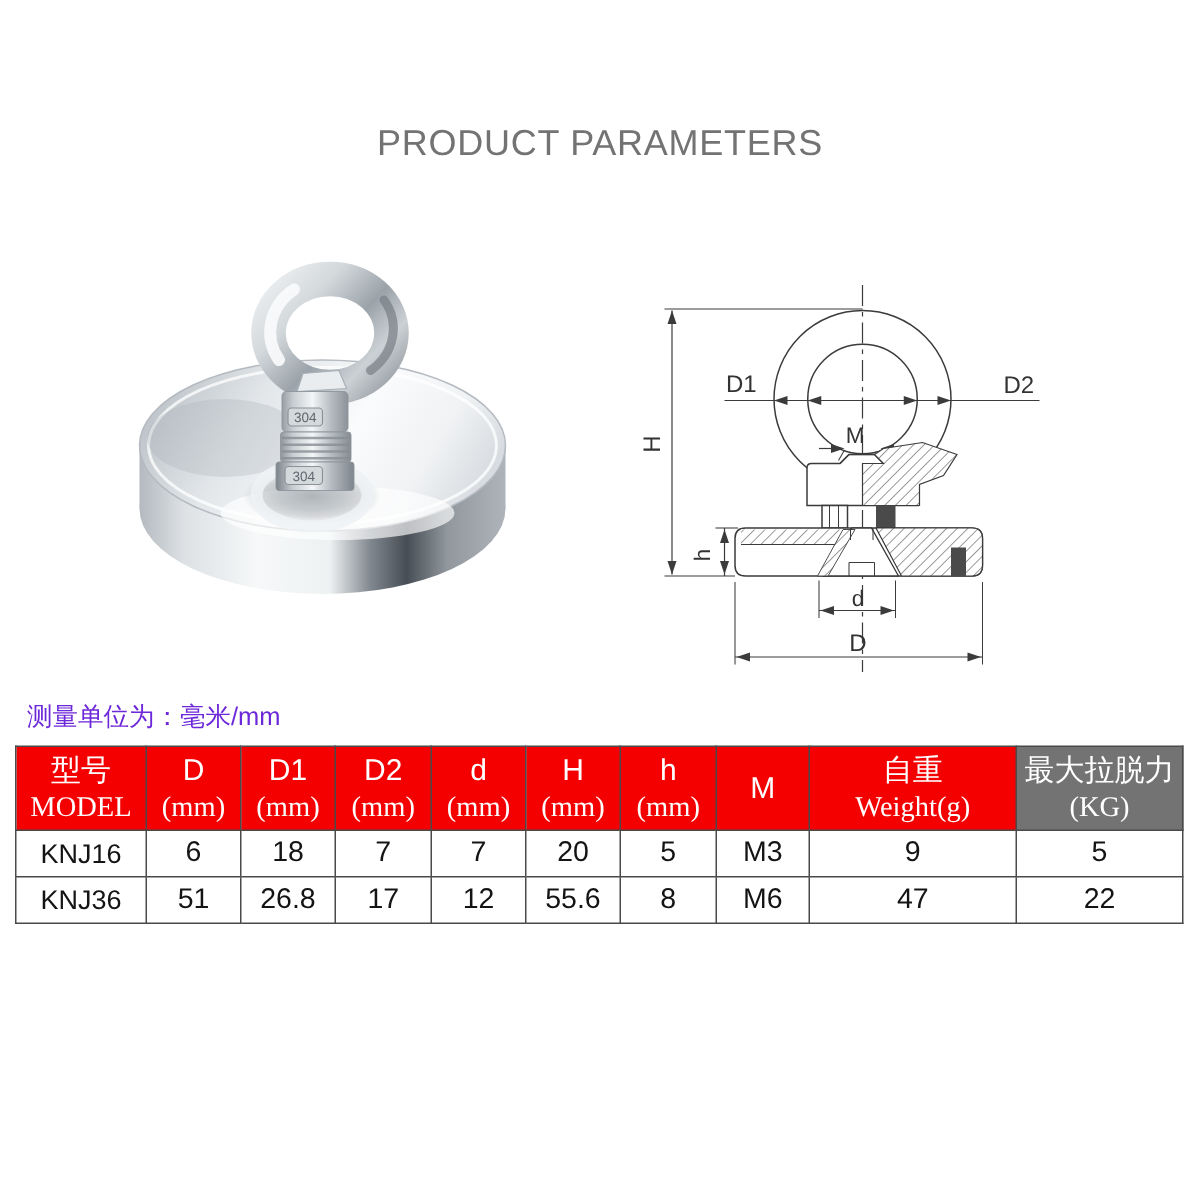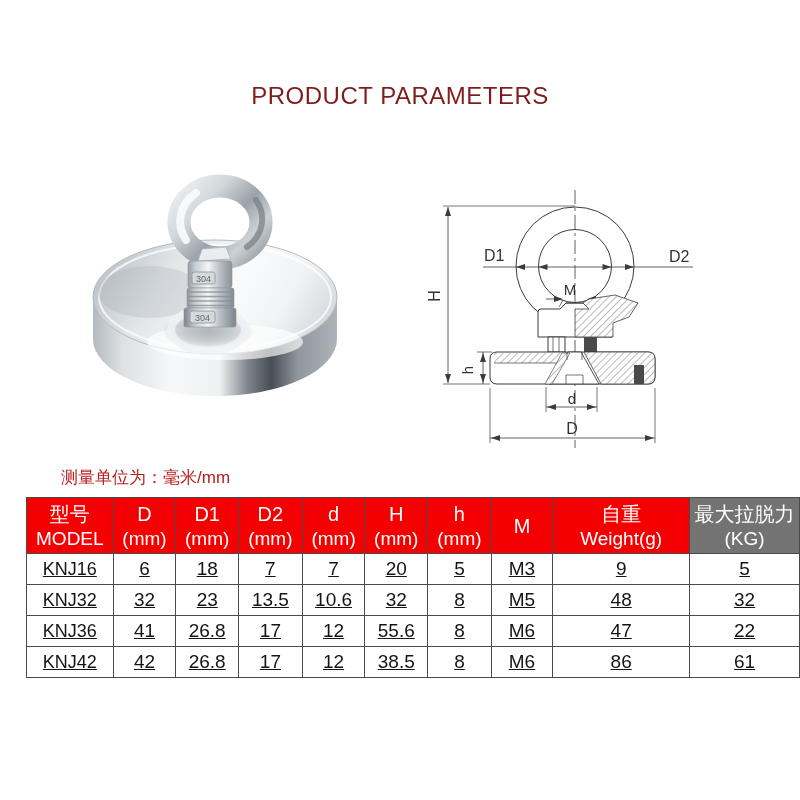"PRODUCT PARAMETERS" .title { color: #7f1d1d -> #737373 }
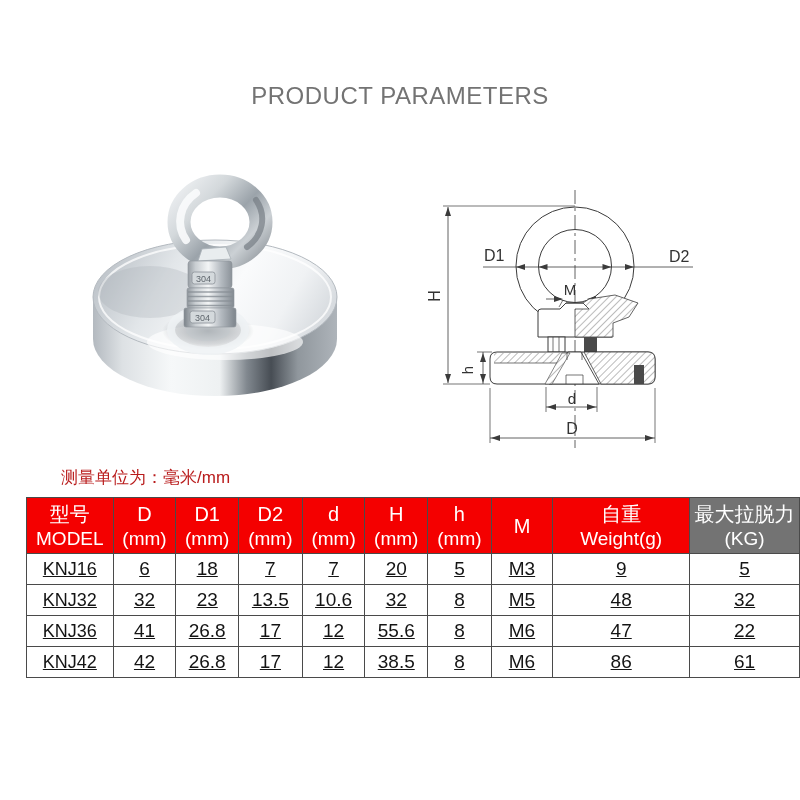"测量单位为：毫米/mm" .unit-note { color: #b91c1c -> #6d28d9; margin-left: 43px -> none }
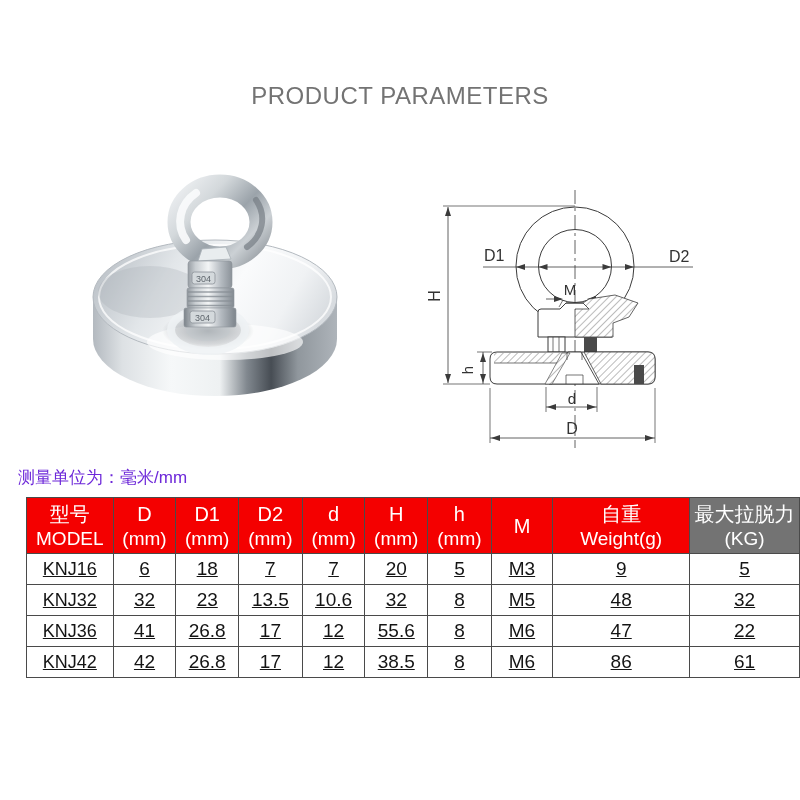"型号" table.params { left: 26px -> 10px }
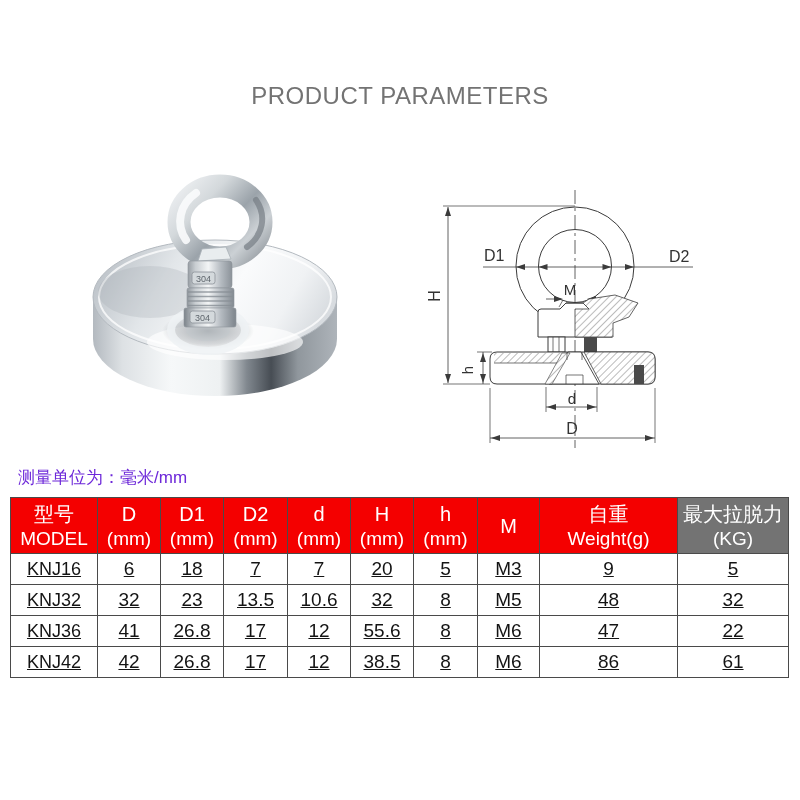"MODEL" table.params th .l2 { font-family: none -> Liberation Serif, serif }
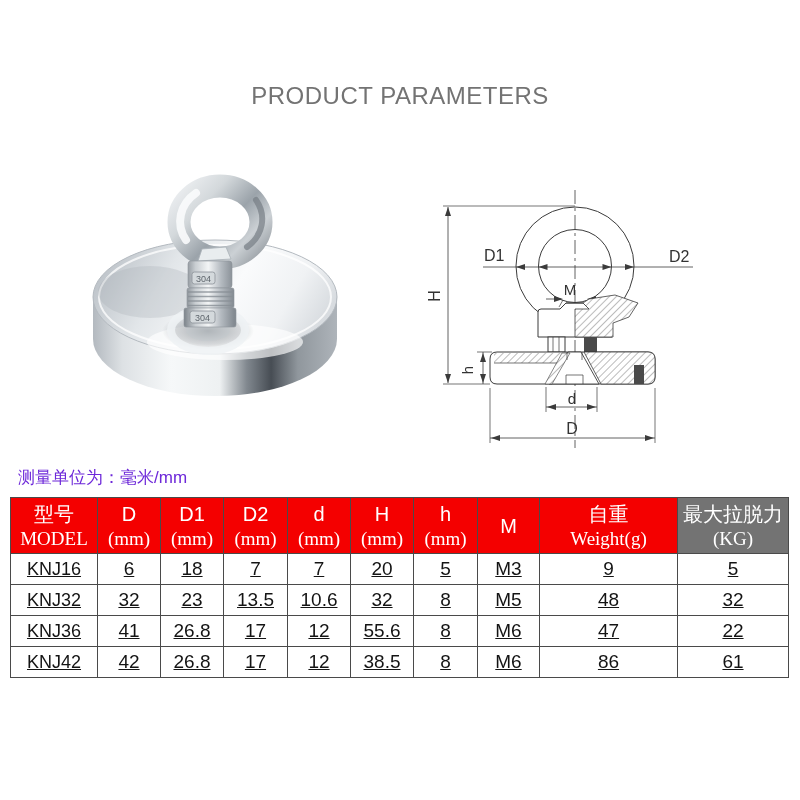"KNJ16" table.params td { text-decoration: underline -> none }
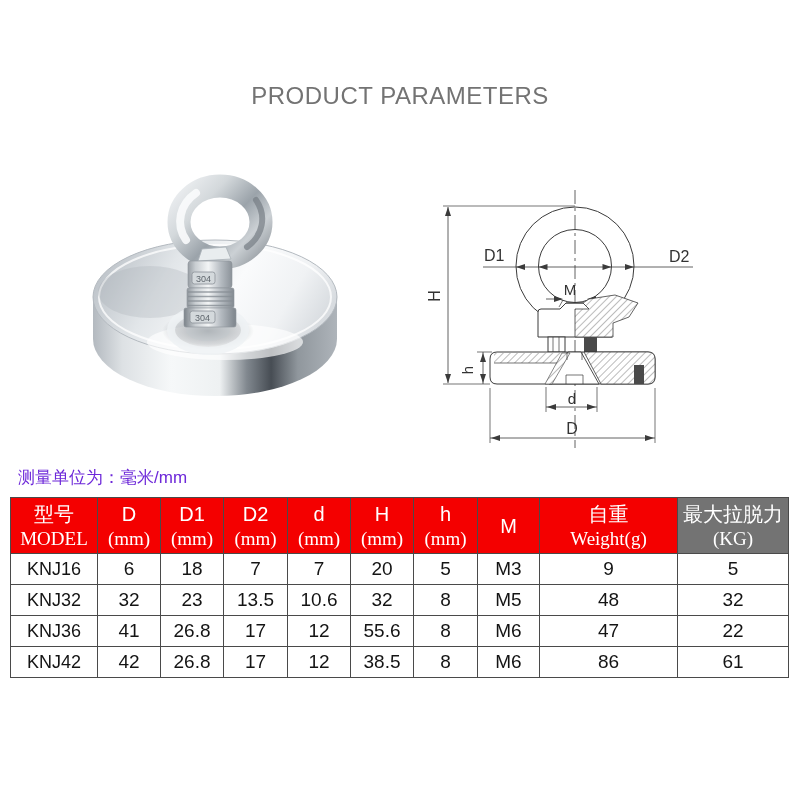"KNJ32" tr { html: <tr> <td>KNJ32</td> <td>32</td> <td>23</td> <td>13.5</td> <td>10.6</td> <td>32</td> <td>8</td> <td>M5</td> <td>48</td> <td>32</td> </tr> -> none }
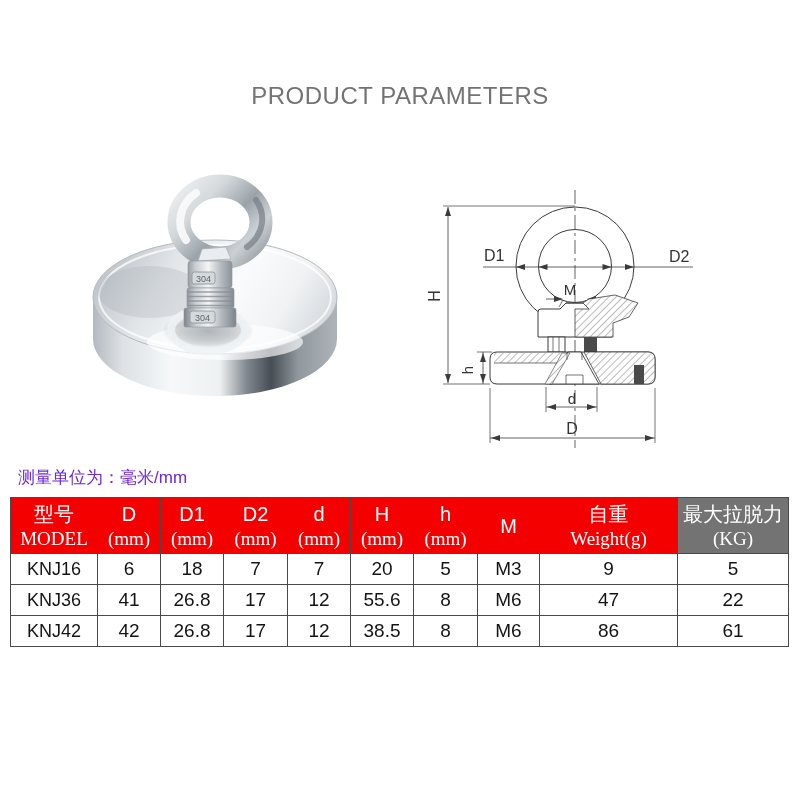"41" td { text: 41 -> 51 }
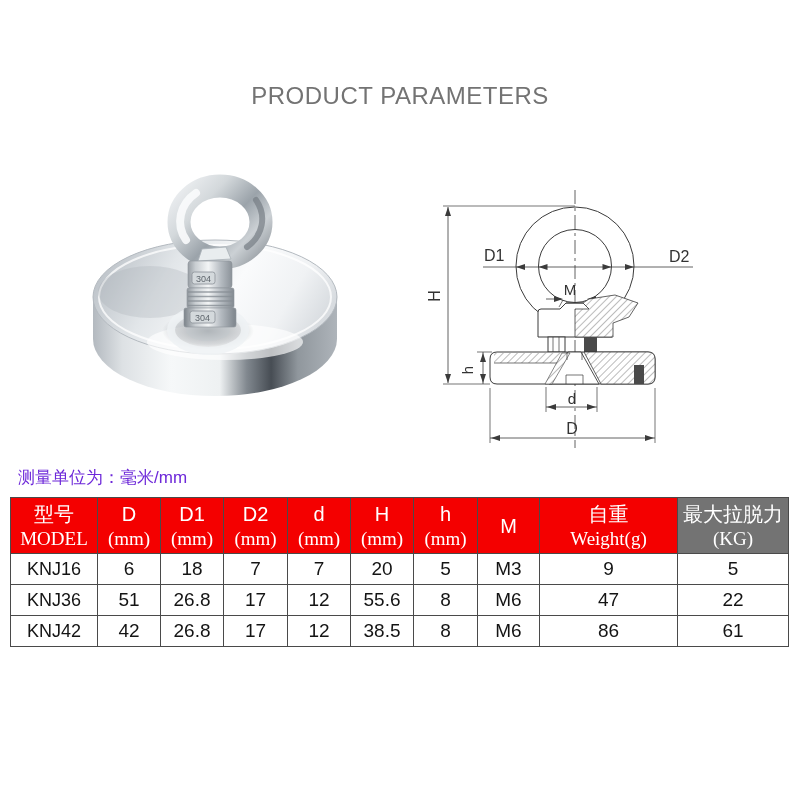"KNJ42" tr { html: <tr> <td>KNJ42</td> <td>42</td> <td>26.8</td> <td>17</td> <td>12</td> <td>38.5</td> <td>8</td> <td>M6</td> <td>86</td> <td>61</td> </tr> -> none }
